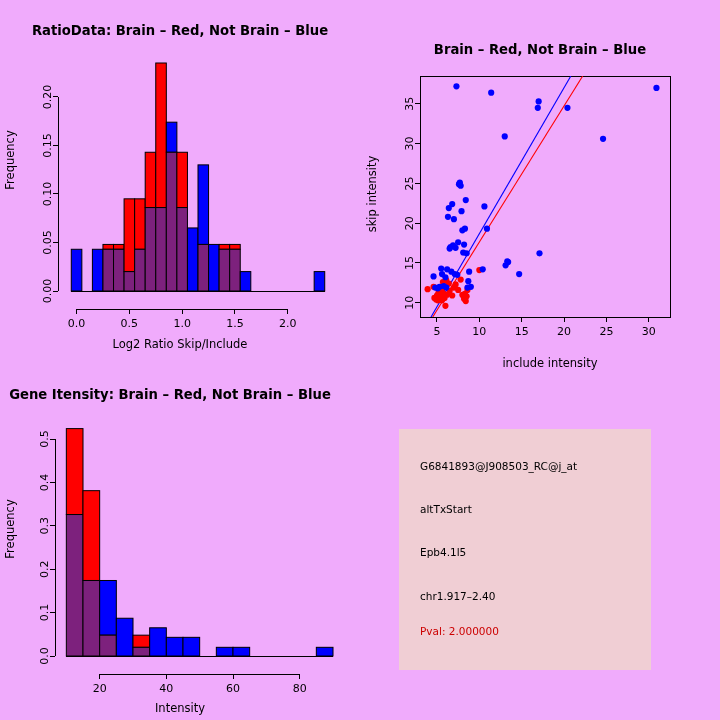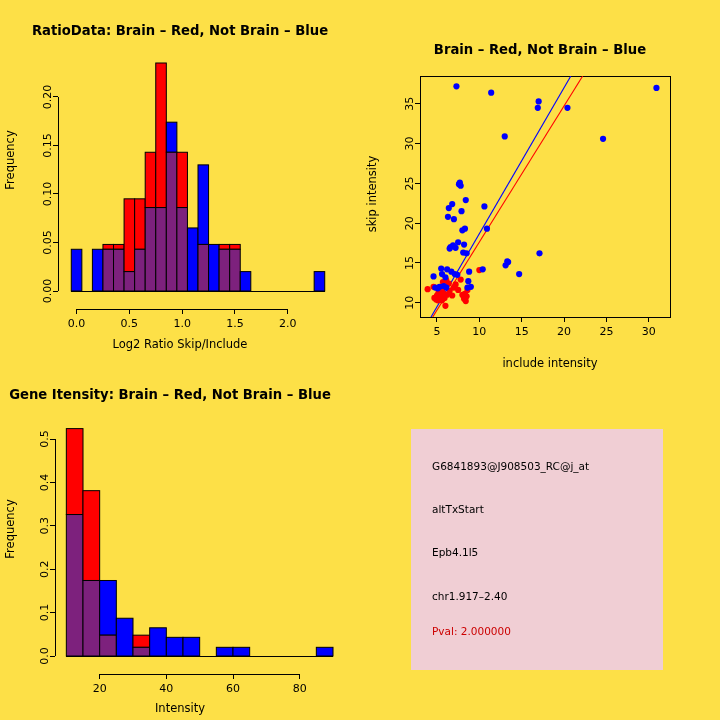"RatioData: Brain – Red, Not" #figure-root { background: #fde047 -> #f0abfc }
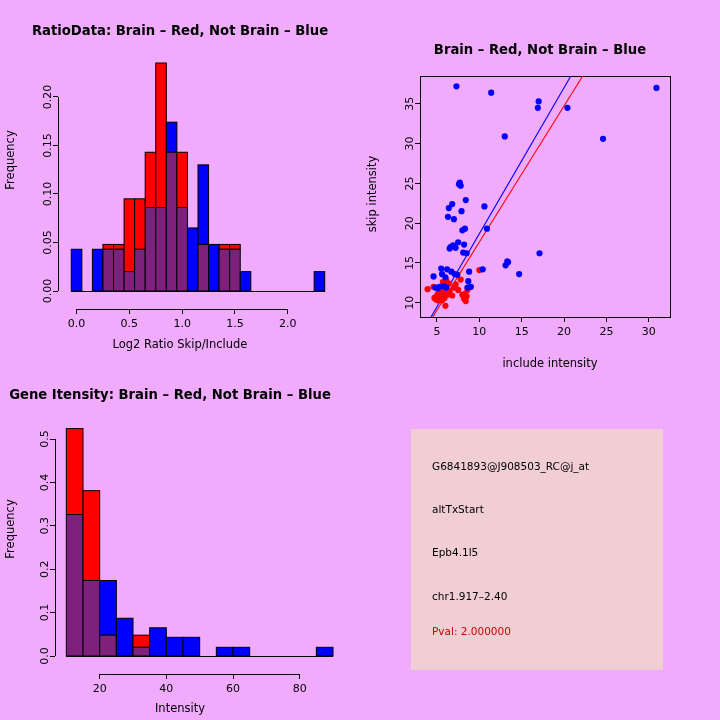"G6841893@J908503_RC@j_at" #panel-annotation { left: 360px -> 348px }
